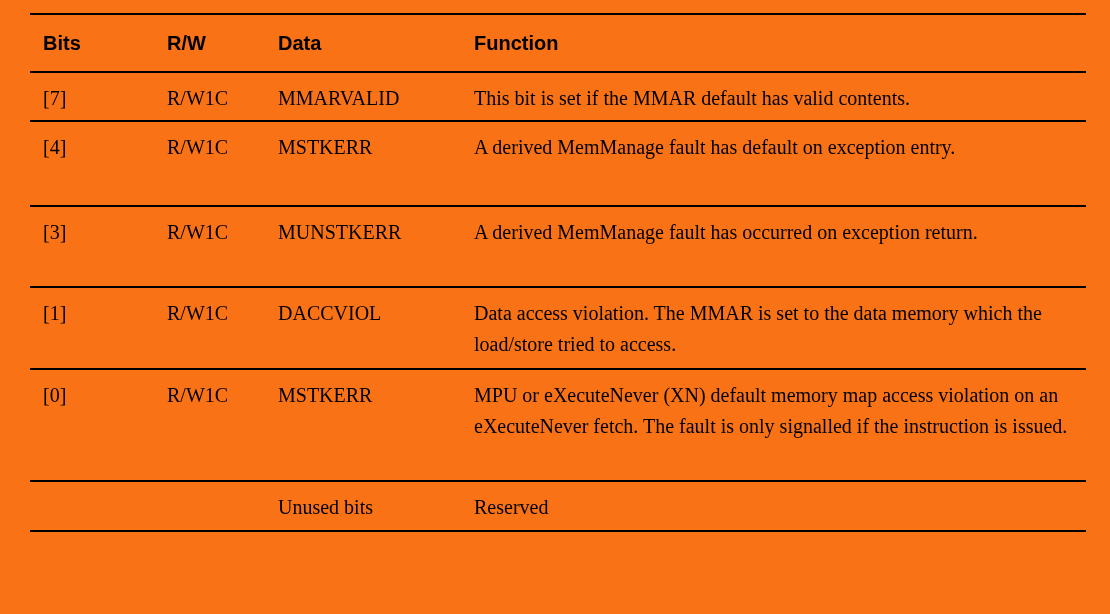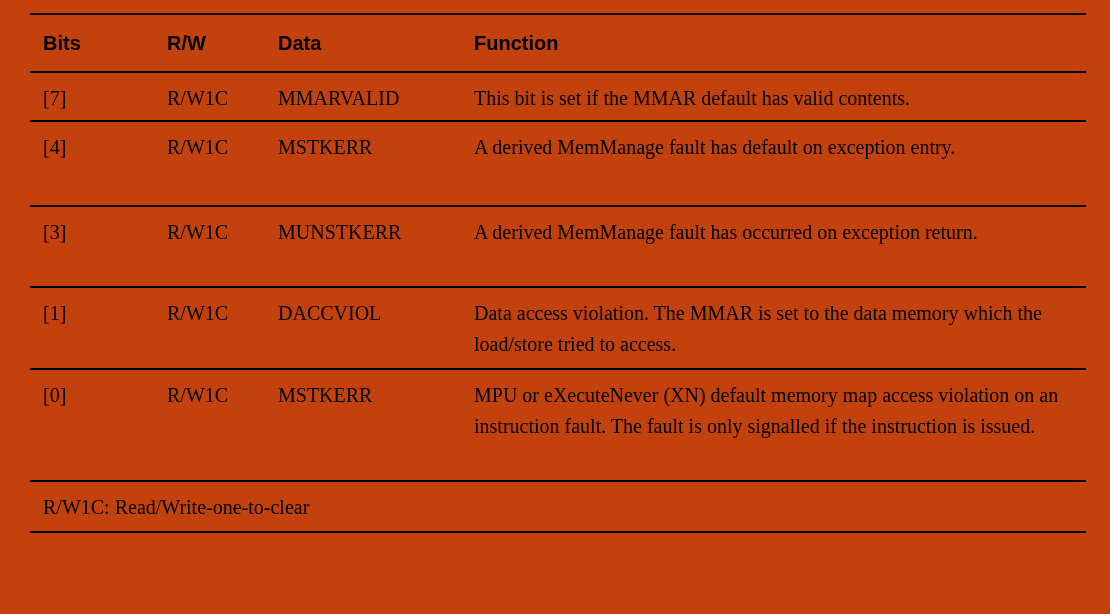"Bits" .page { background: #c2410c -> #f97316 }
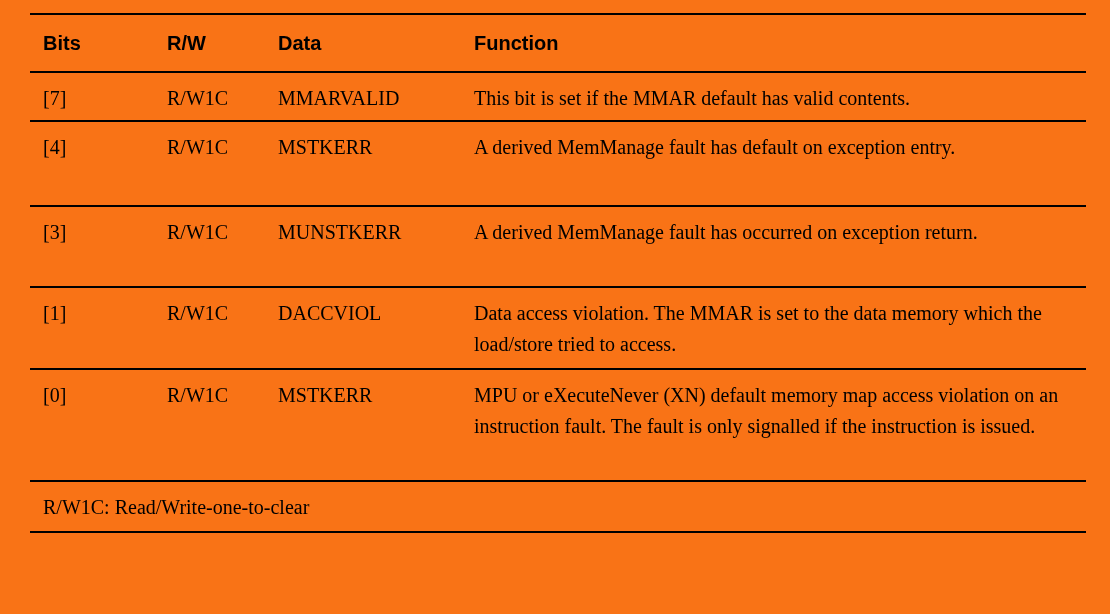"MPU or eXecuteNever (XN) default" td.t-func { text: instruction fault -> eXecuteNever fetch }
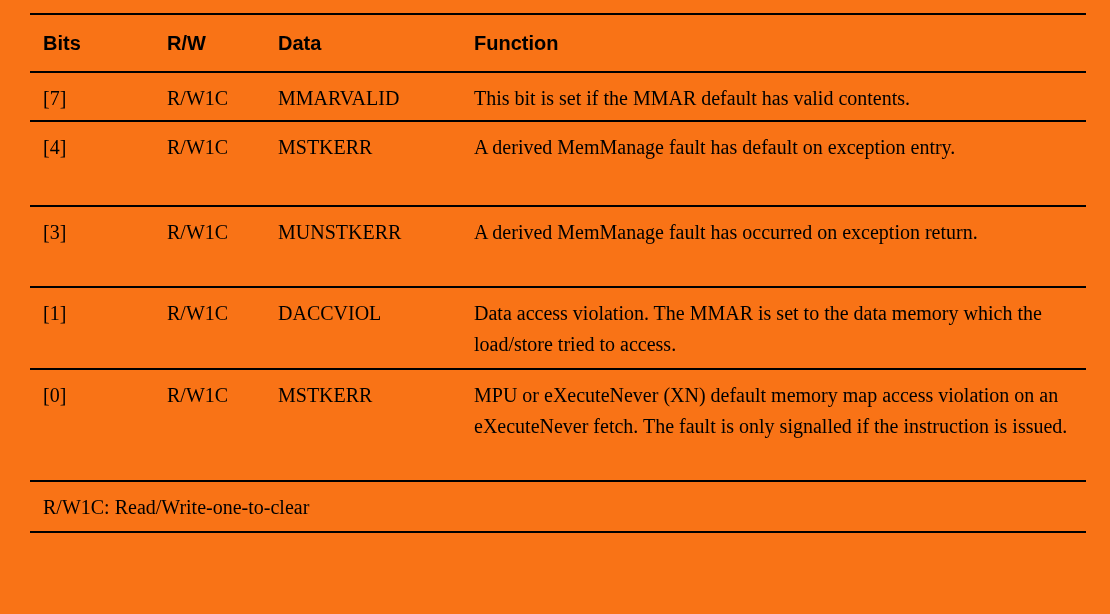"Unused bits" tr.r-un { html: none -> <tr> <td></td> <td></td> <td>Unused bits</td> <td>Reserved</td> </tr> }
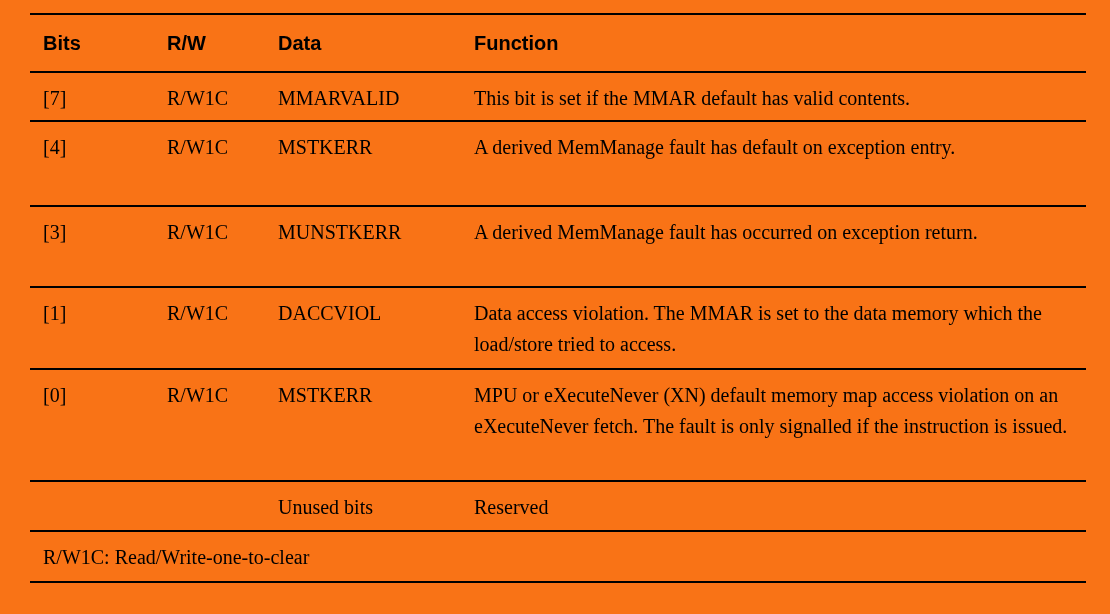"R/W1C: Read/Write-one-to-clear" tr.r-foot { html: <tr> <td>R/W1C: Read/Write-one-to-clear</td> </tr> -> none }
